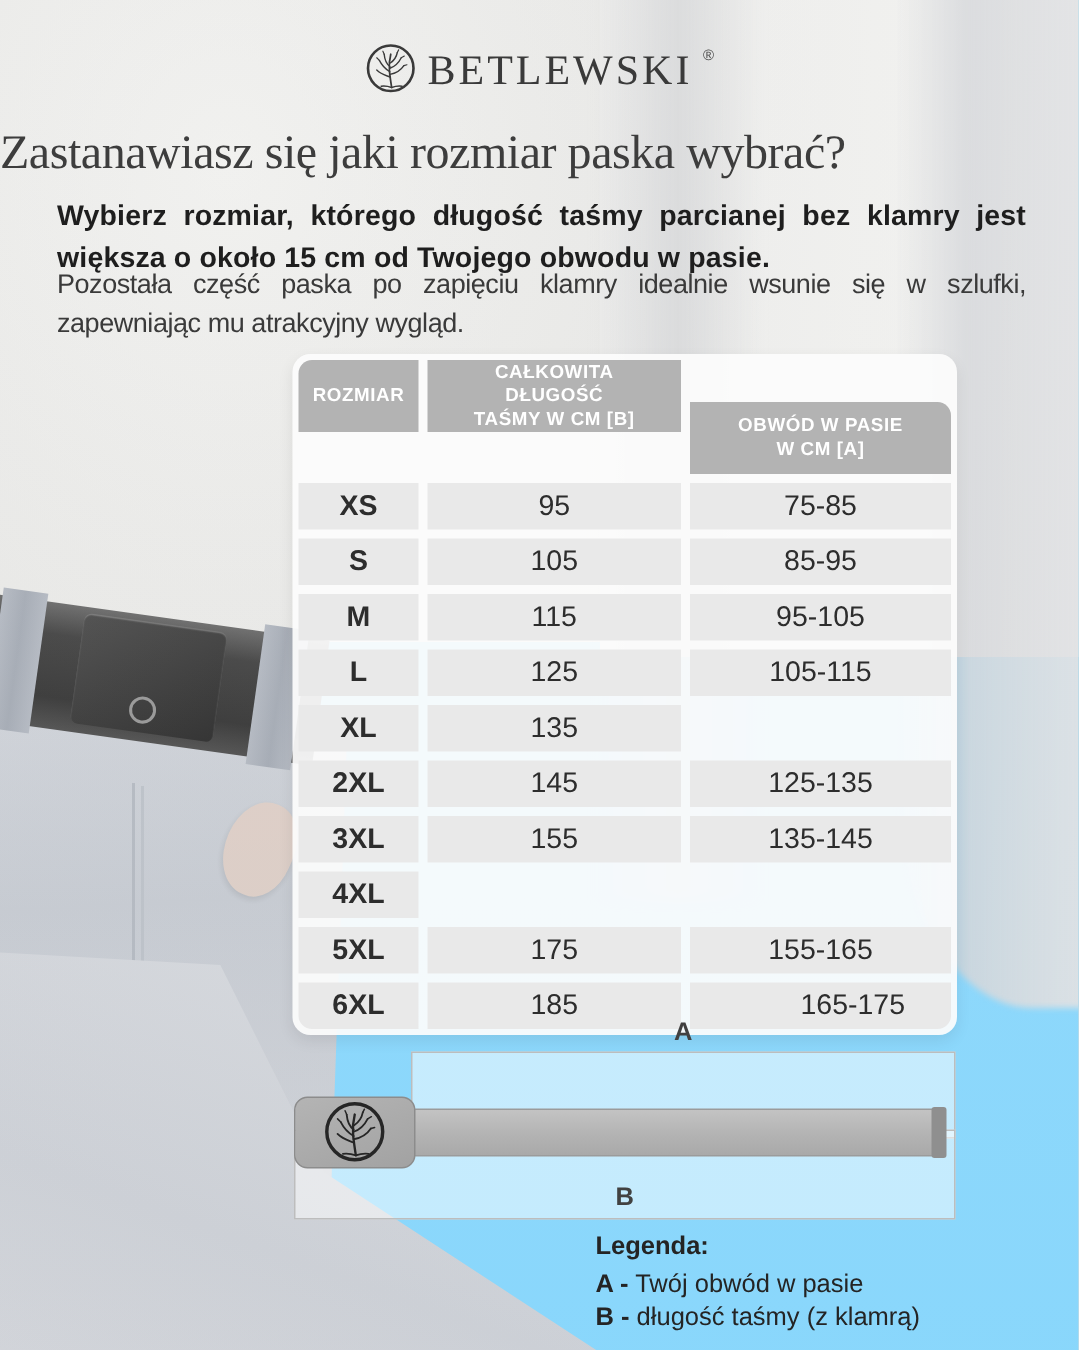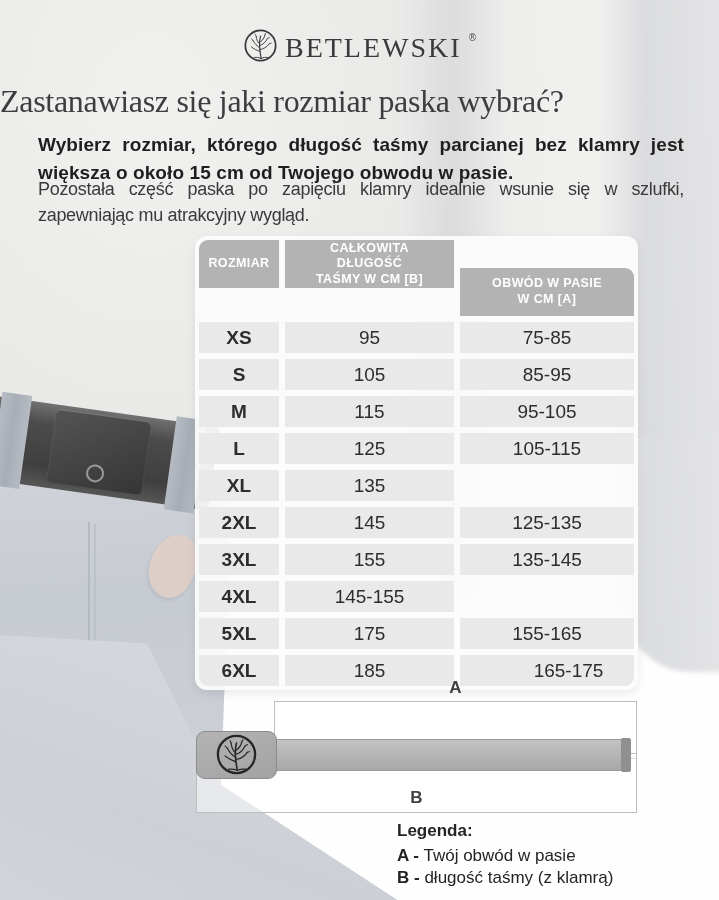"BETLEWSKI" .stage { background: #ffffff -> #7dd3fc }
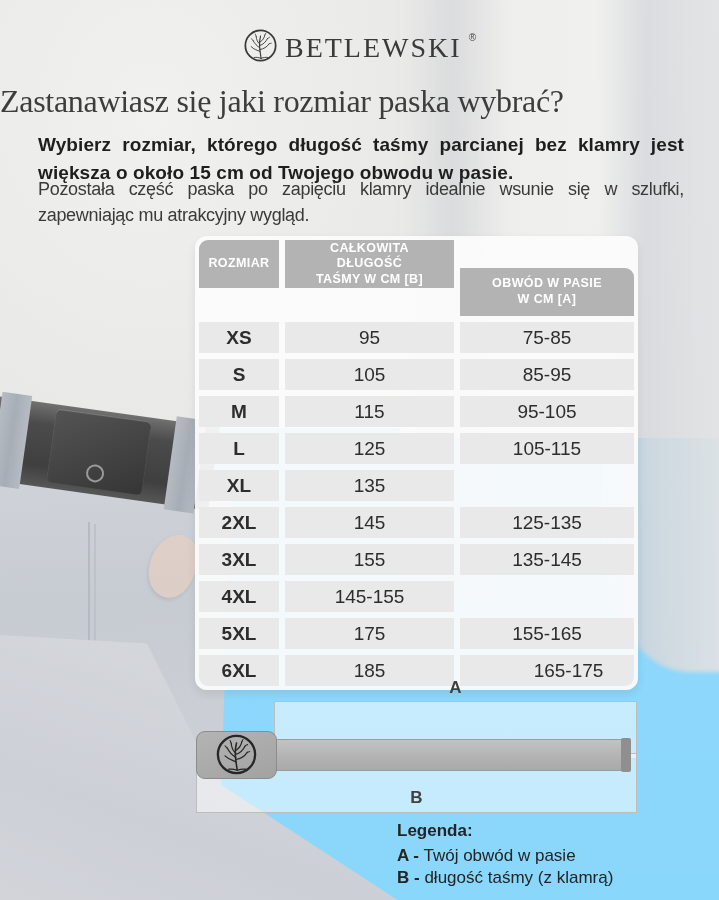"145-155" div.cell { html: <div>145-155</div> -> none }
